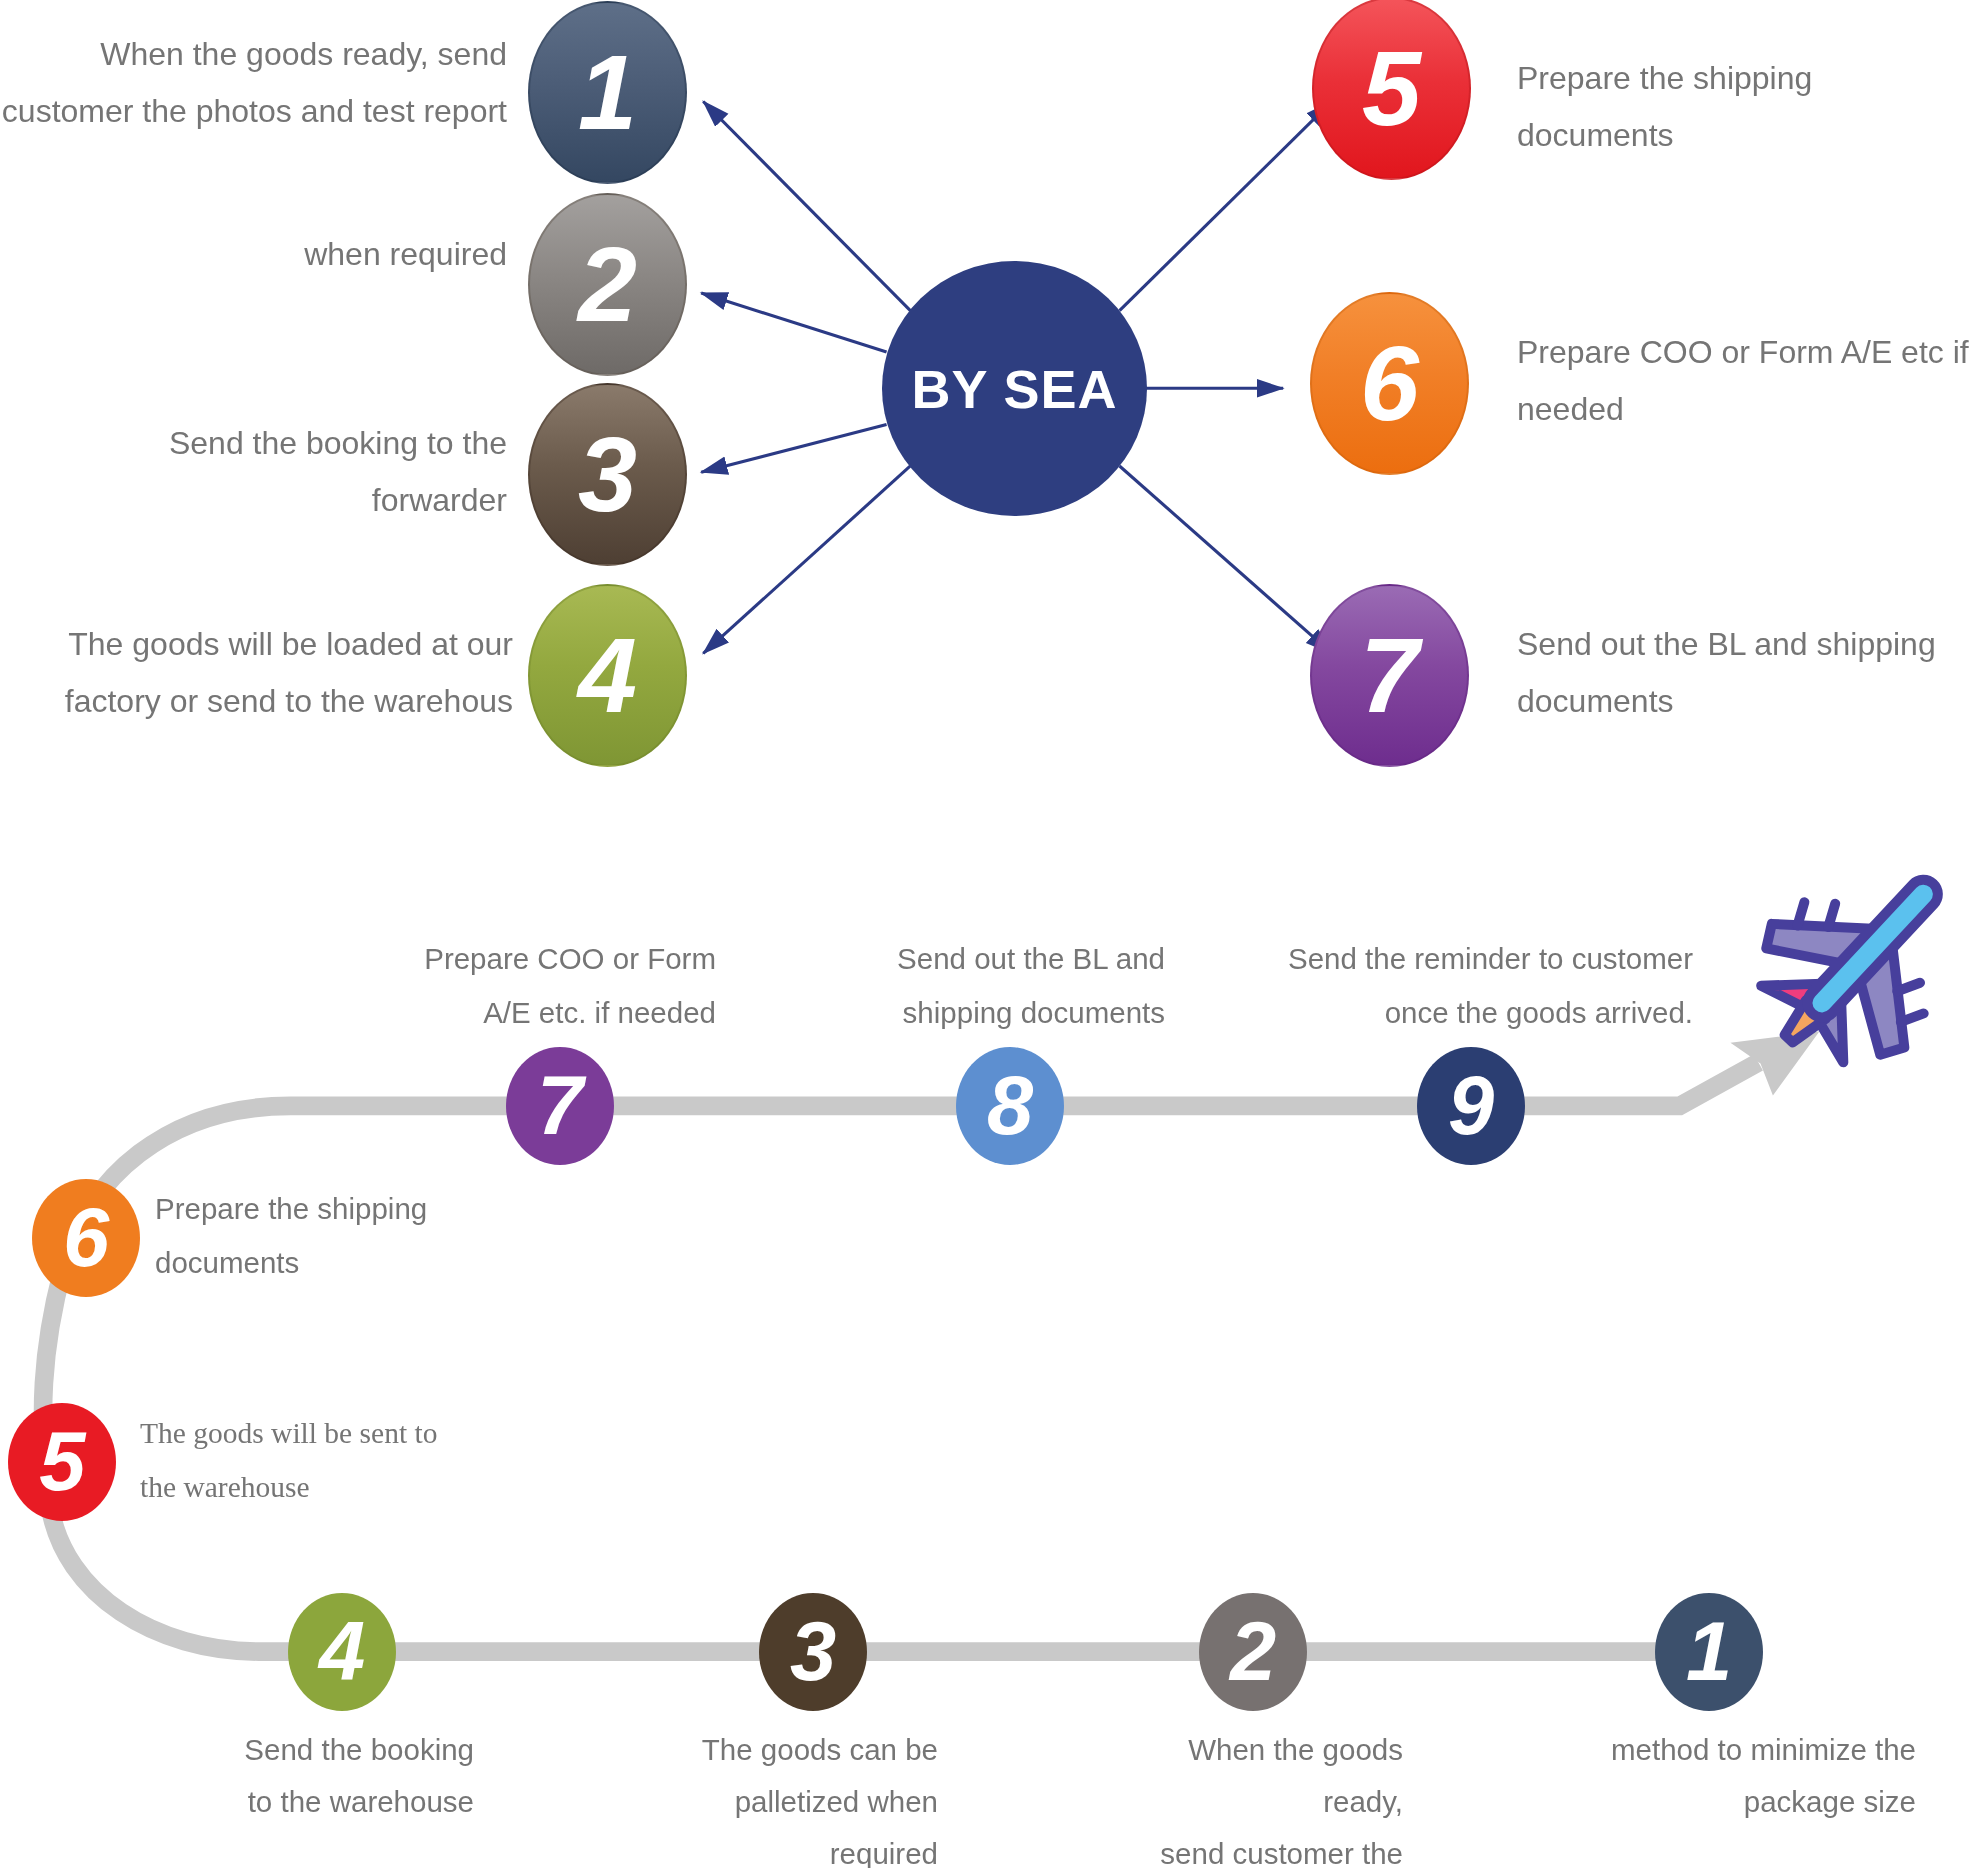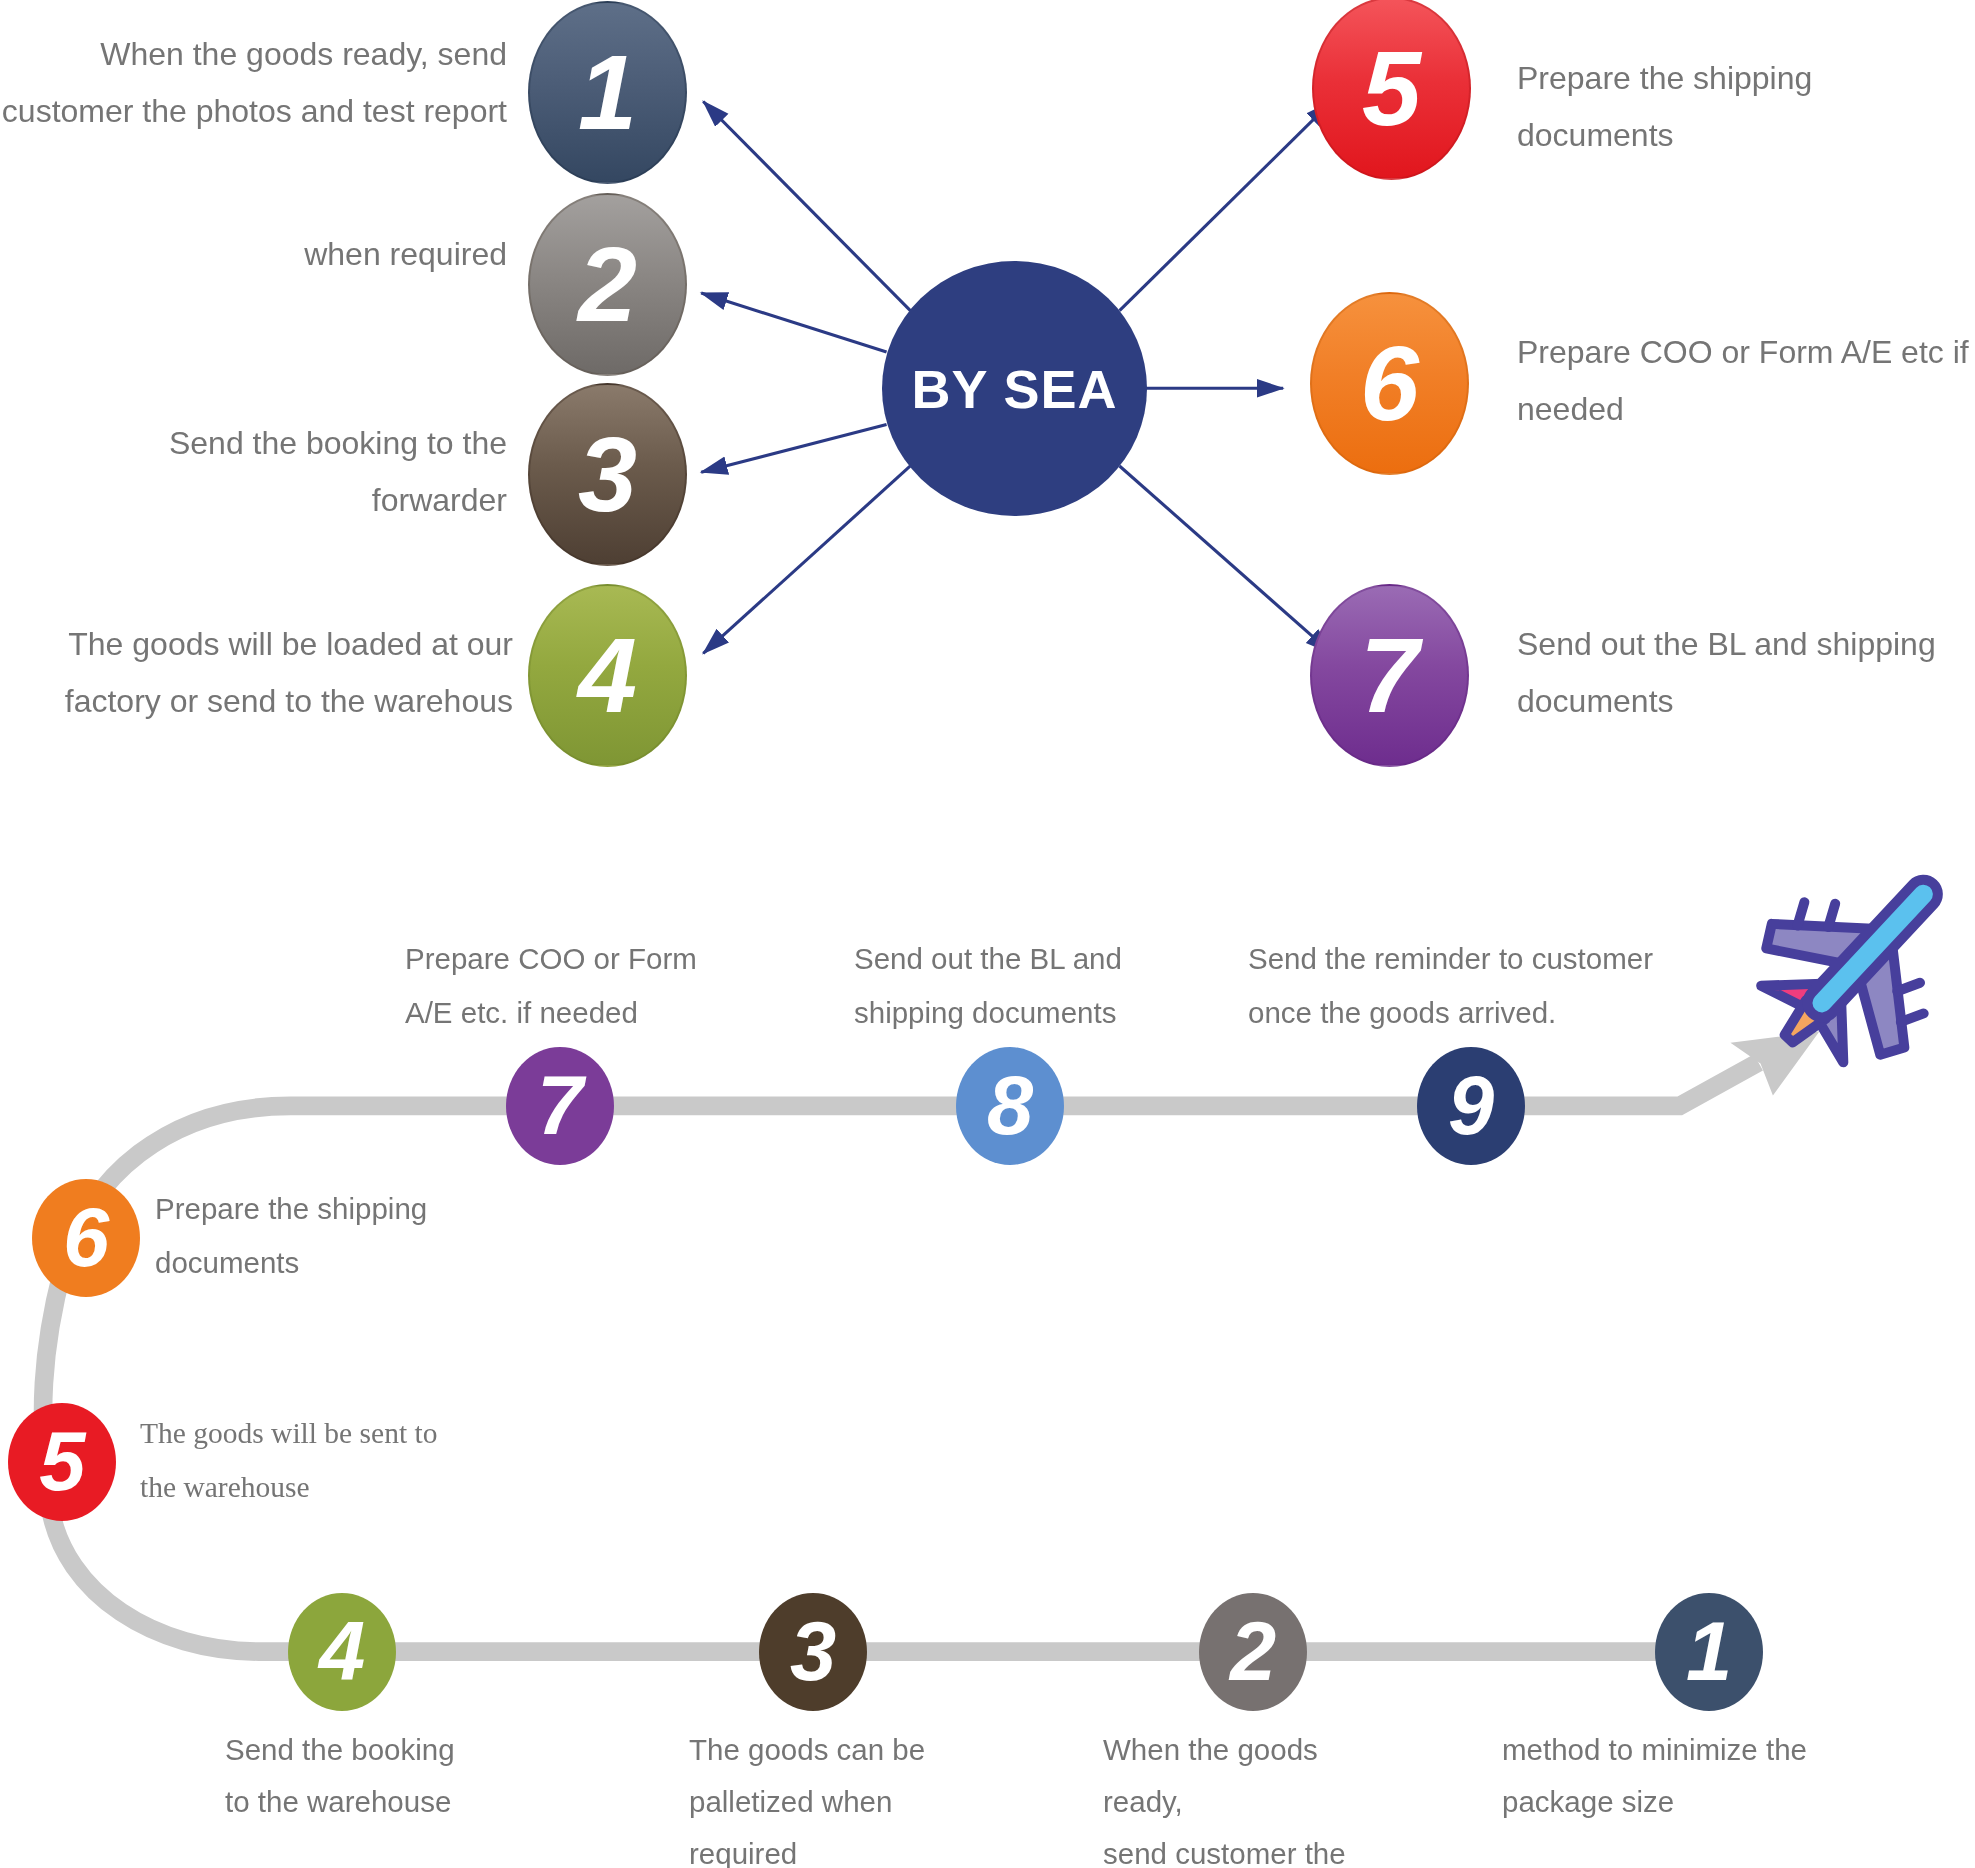"Prepare COO or Form" .t-center { text-align: left -> right }
